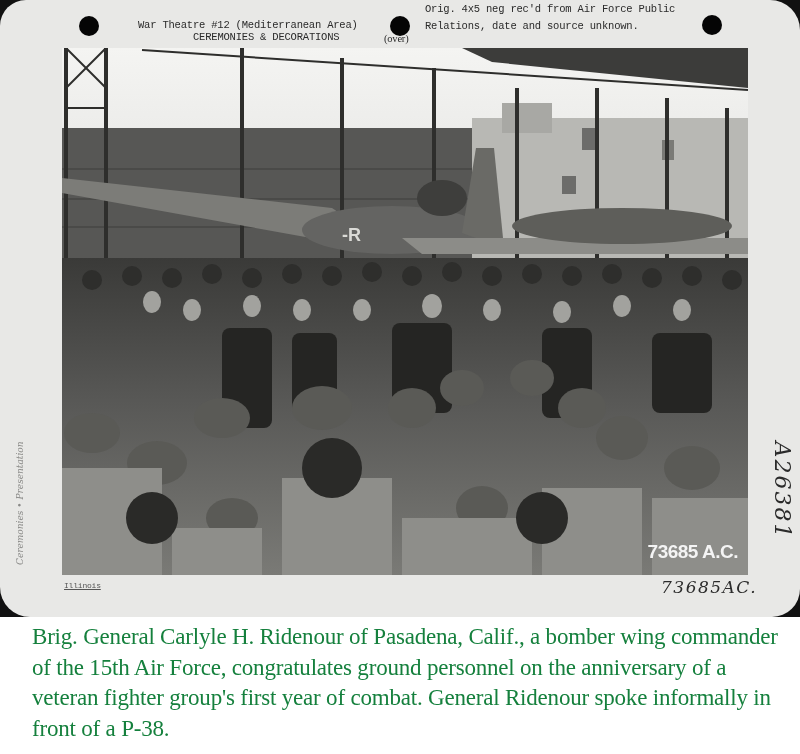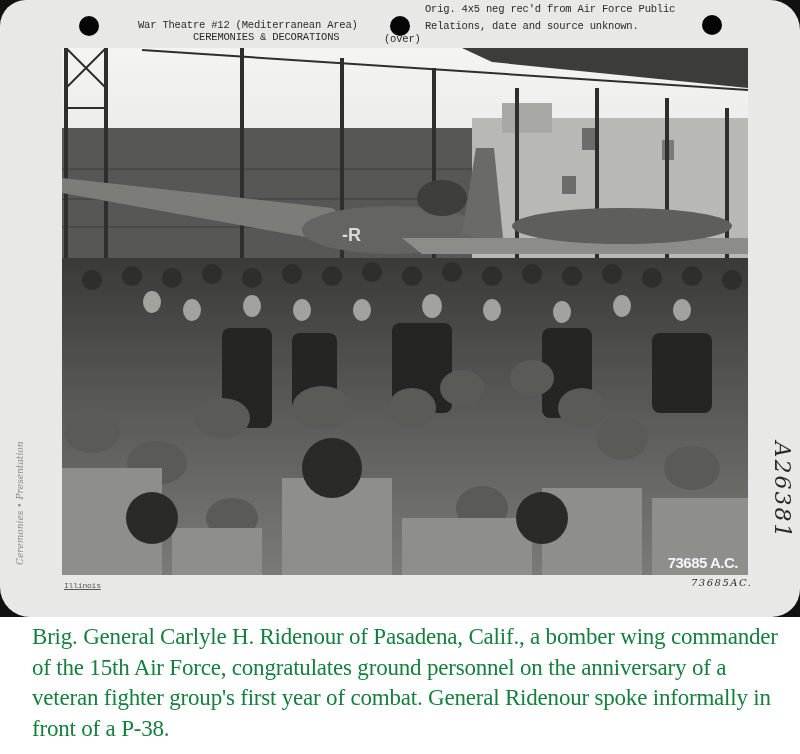"(over)" div.typed { font-family: none -> Liberation Serif, serif }
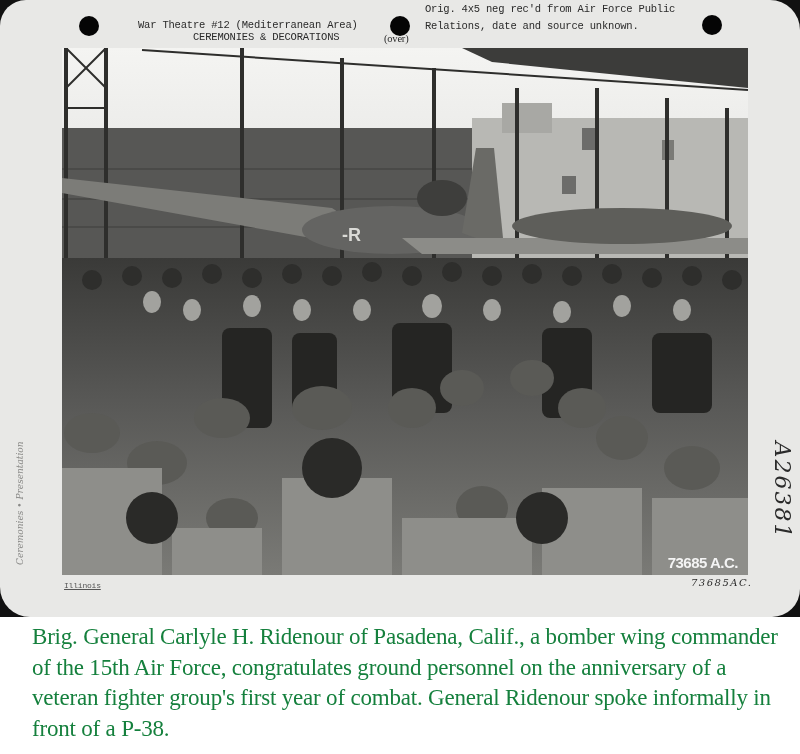"73685 A.C." .stamp-print { bottom: 4px -> 12px; font-size: 15px -> 19px }
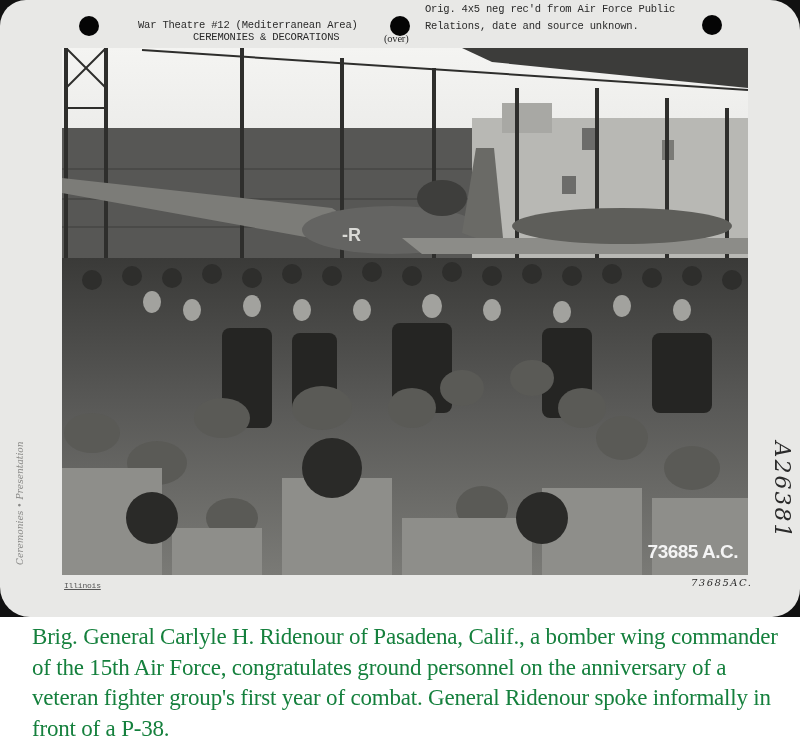"73685AC." div.handwritten { font-size: 10px -> 17px; left: 691px -> 661px }
